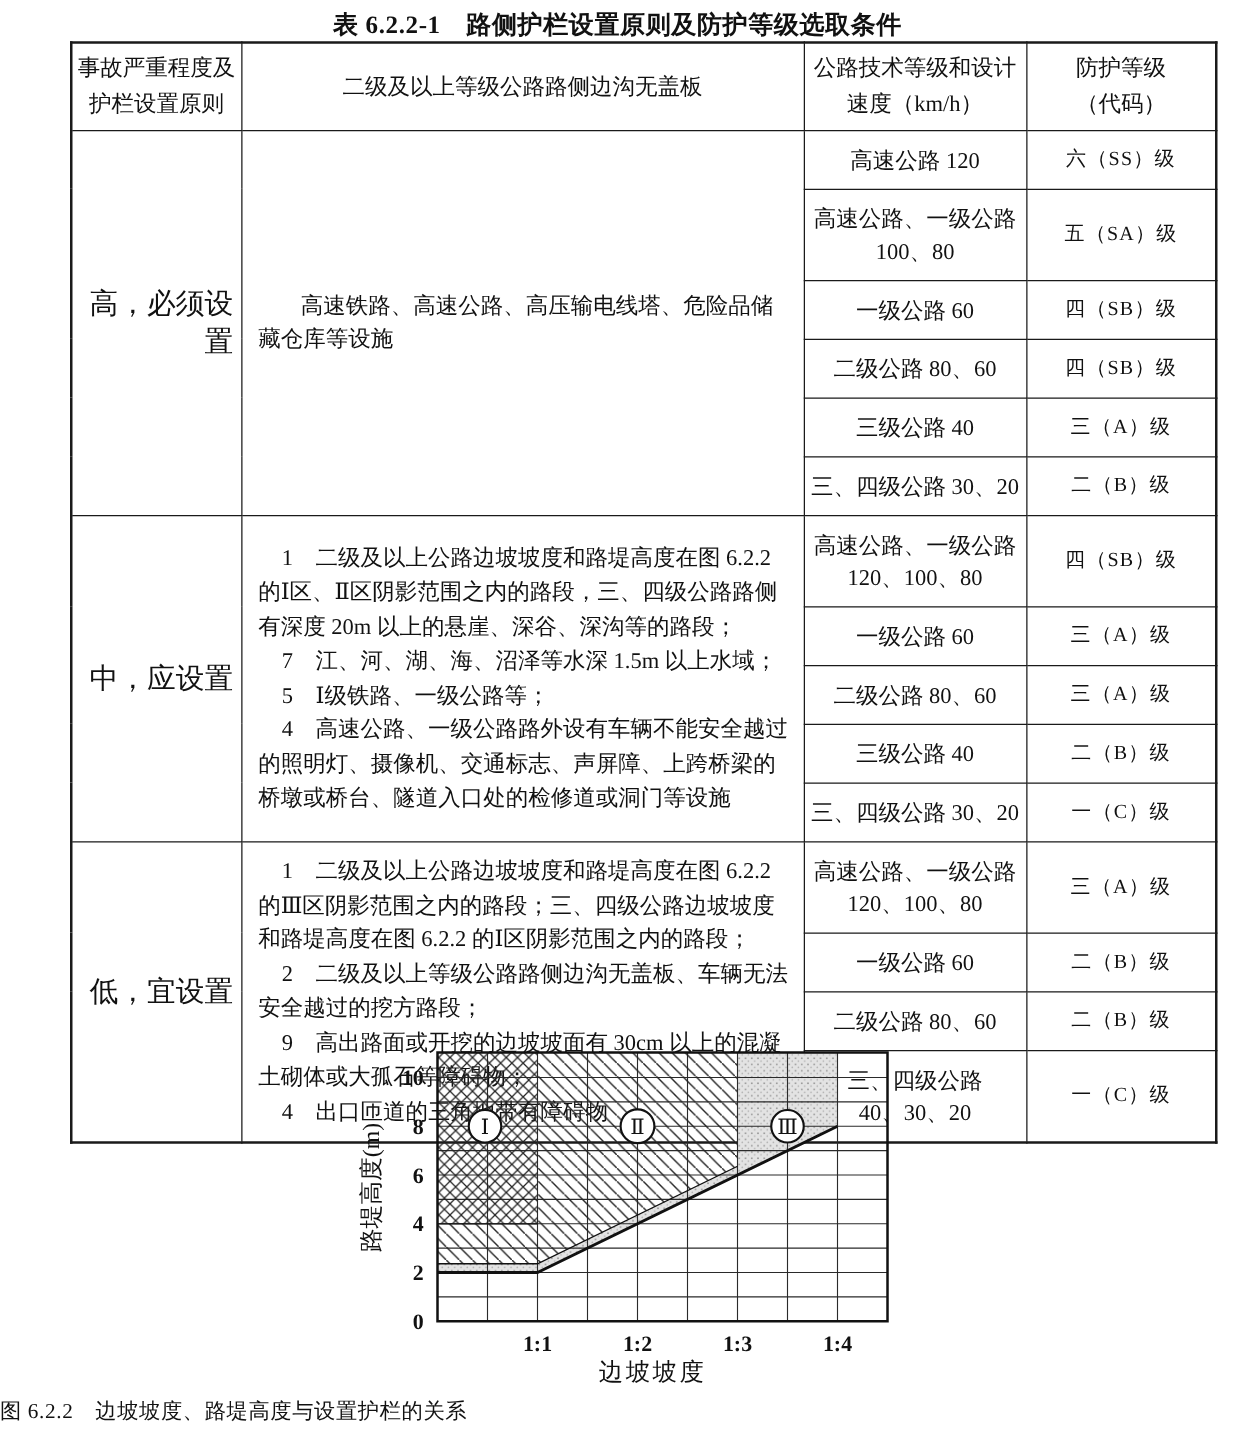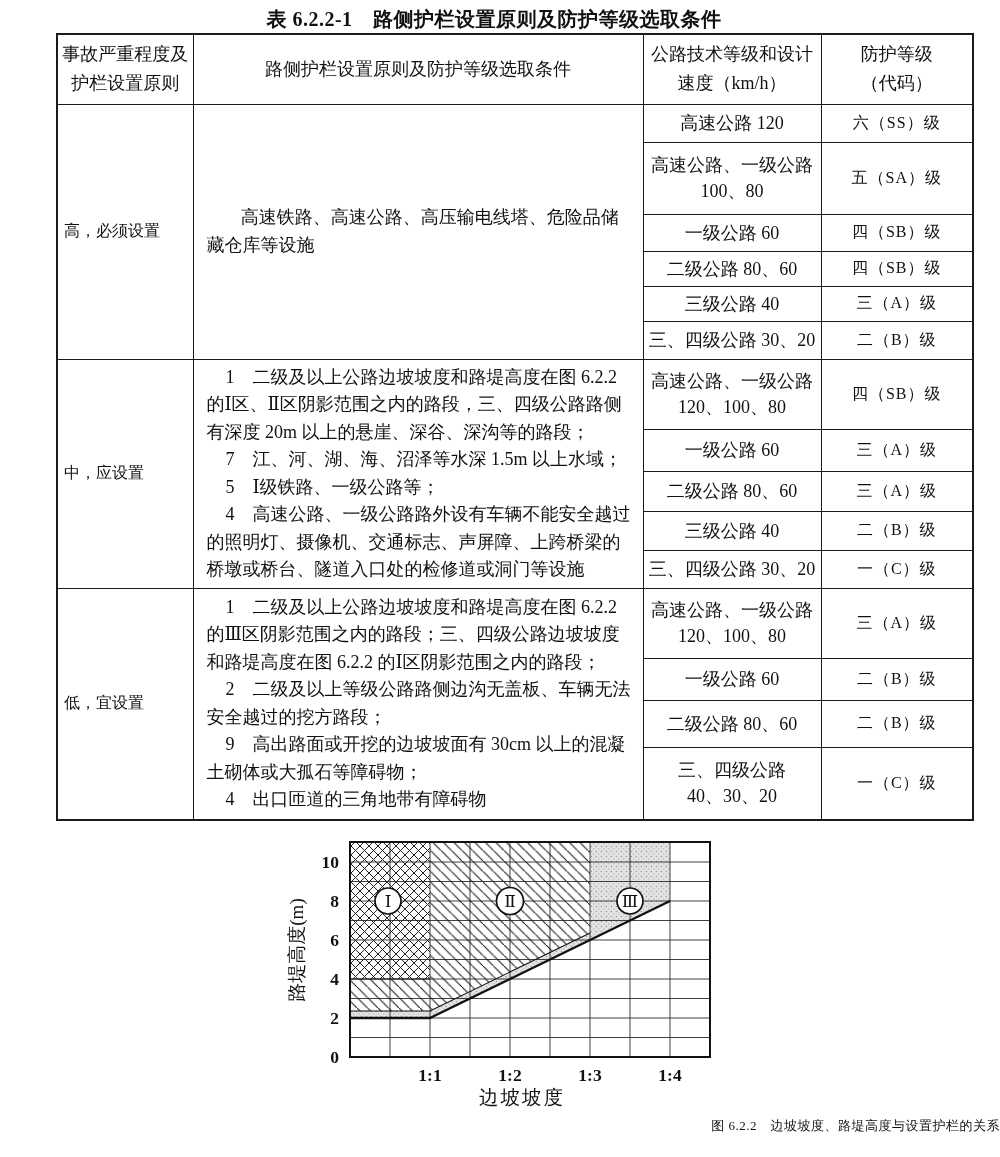"路侧护栏设置原则及防护等级选取条件" th { text: 路侧护栏设置原则及防护等级选取条件 -> 二级及以上等级公路路侧边沟无盖板 }
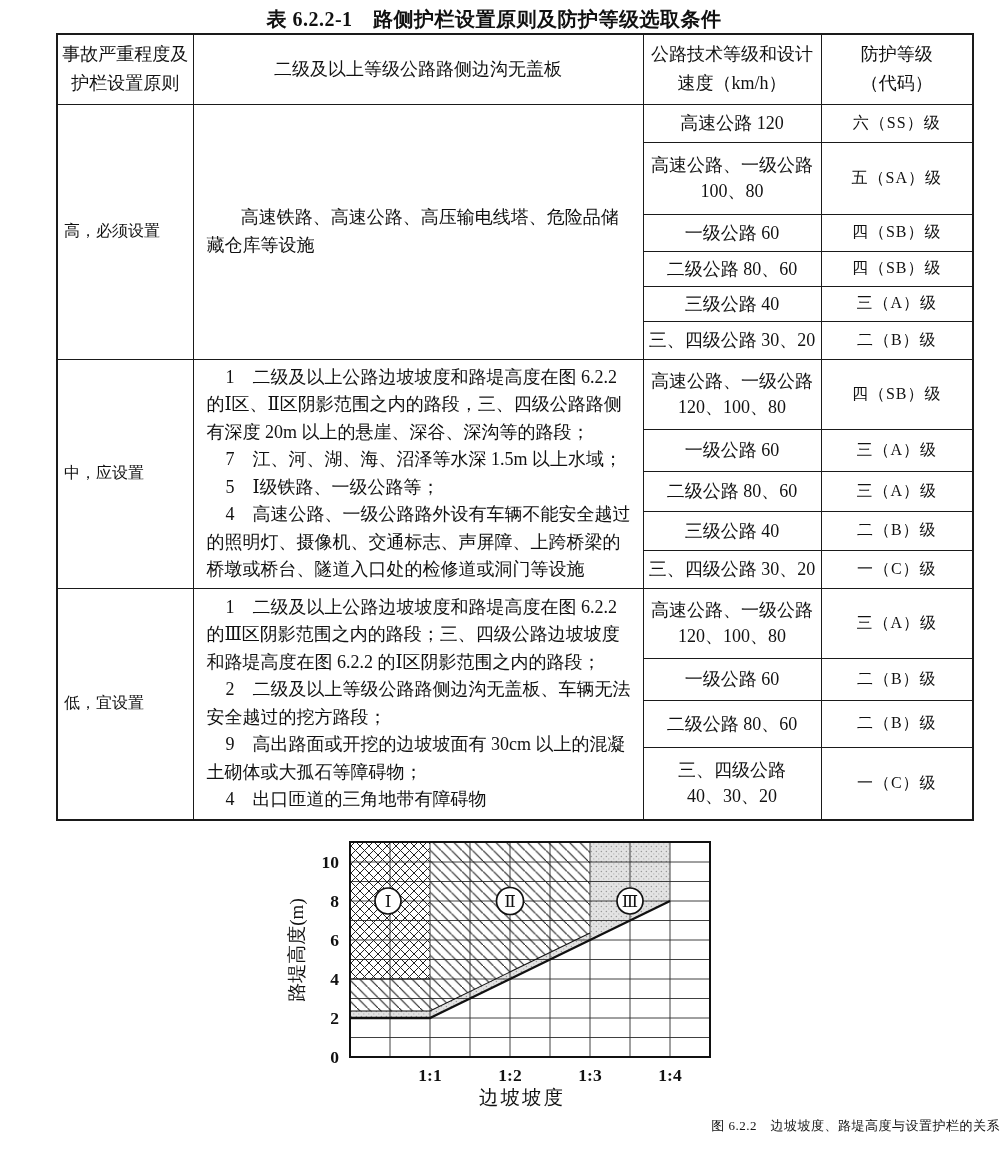"高速公路 120" td.road { padding: 0 4px -> 10px 4px }
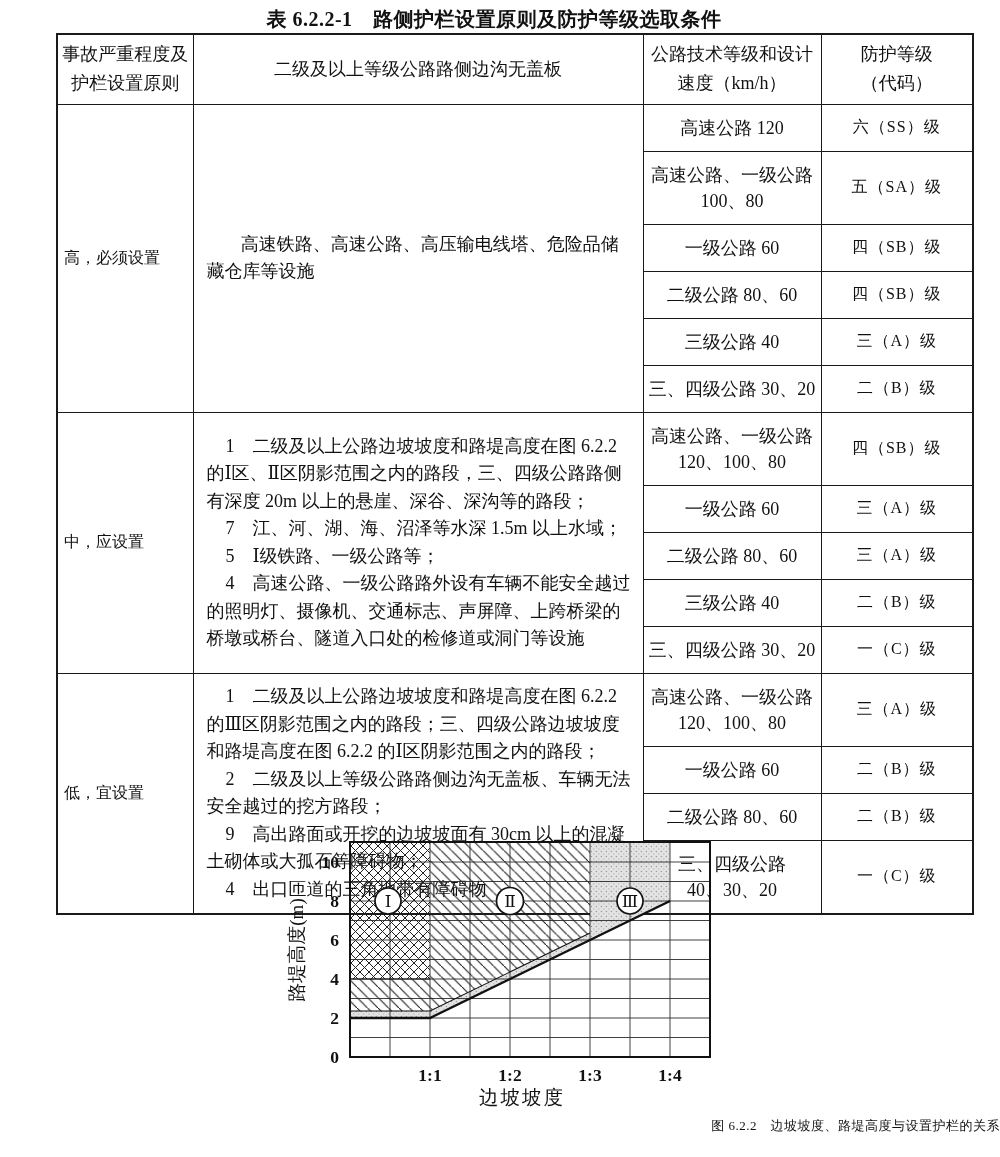"高，必须设置" td.sev { font-size: 16px -> 23px; text-align: left -> right }
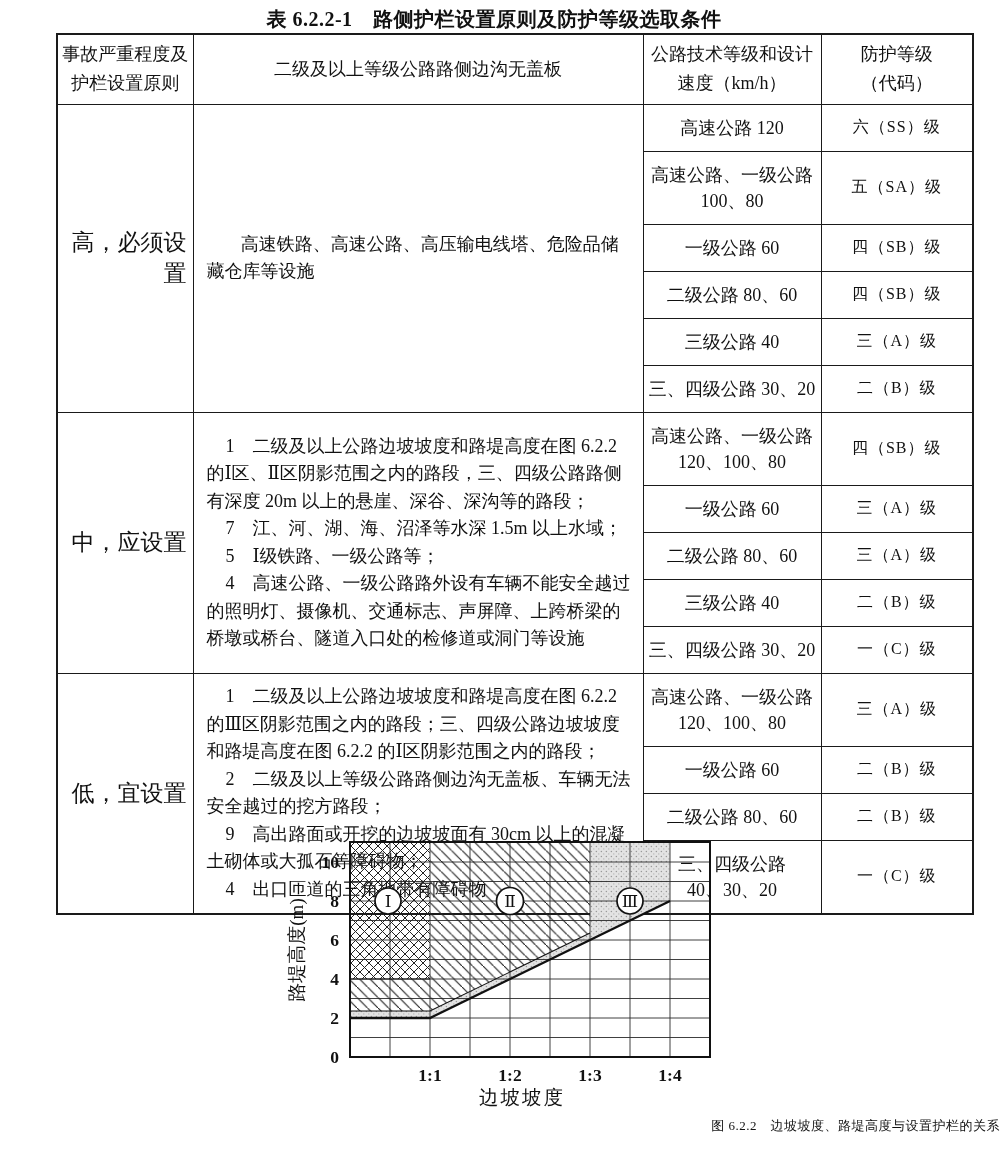"图 6.2.2 边坡坡度、路堤高度与设置护栏的关系" .fig-caption { font-size: 13px -> 17px; text-align: right -> left }
